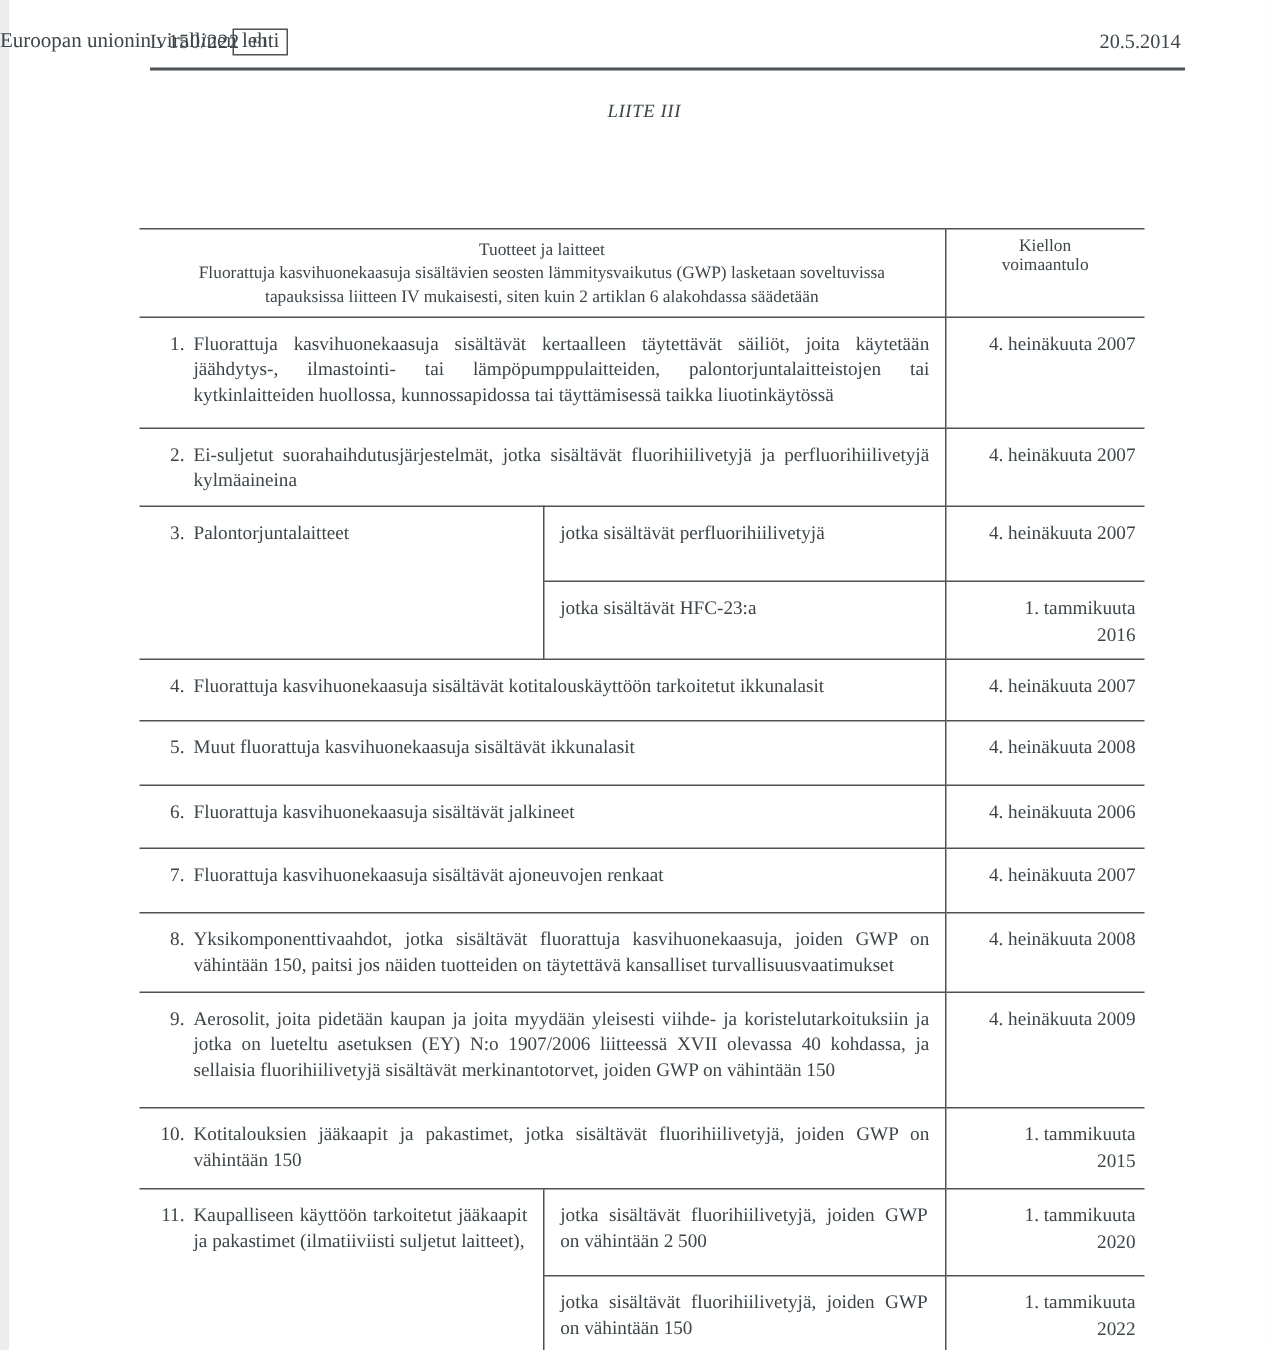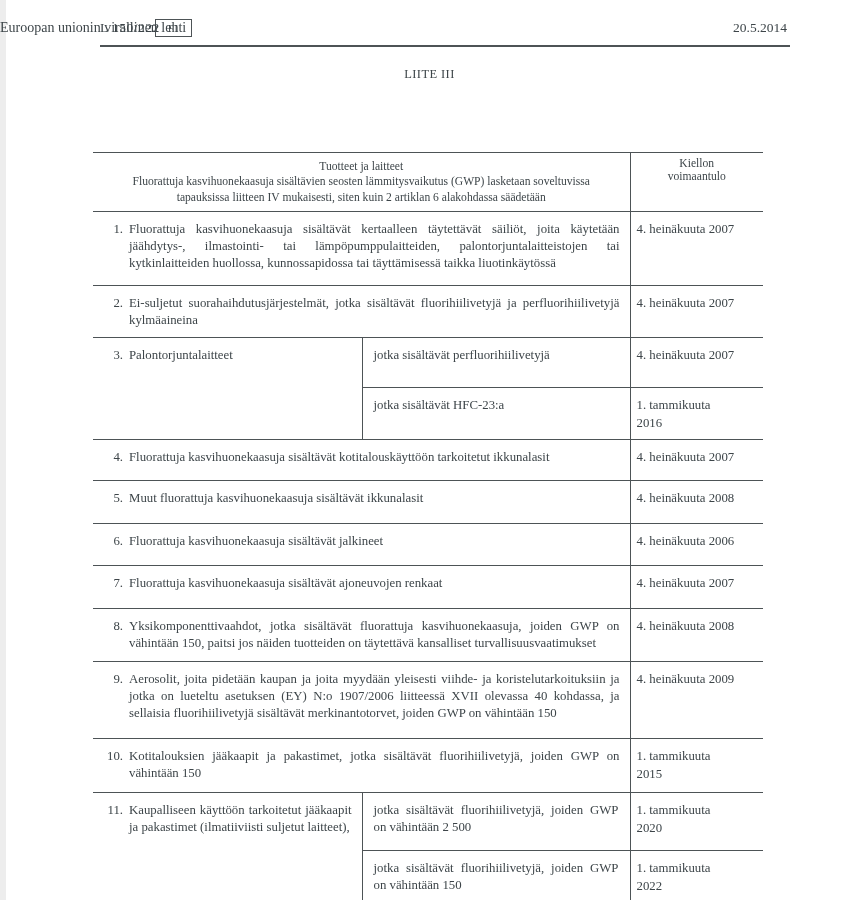"LIITE III" .annex-label { font-style: none -> italic }
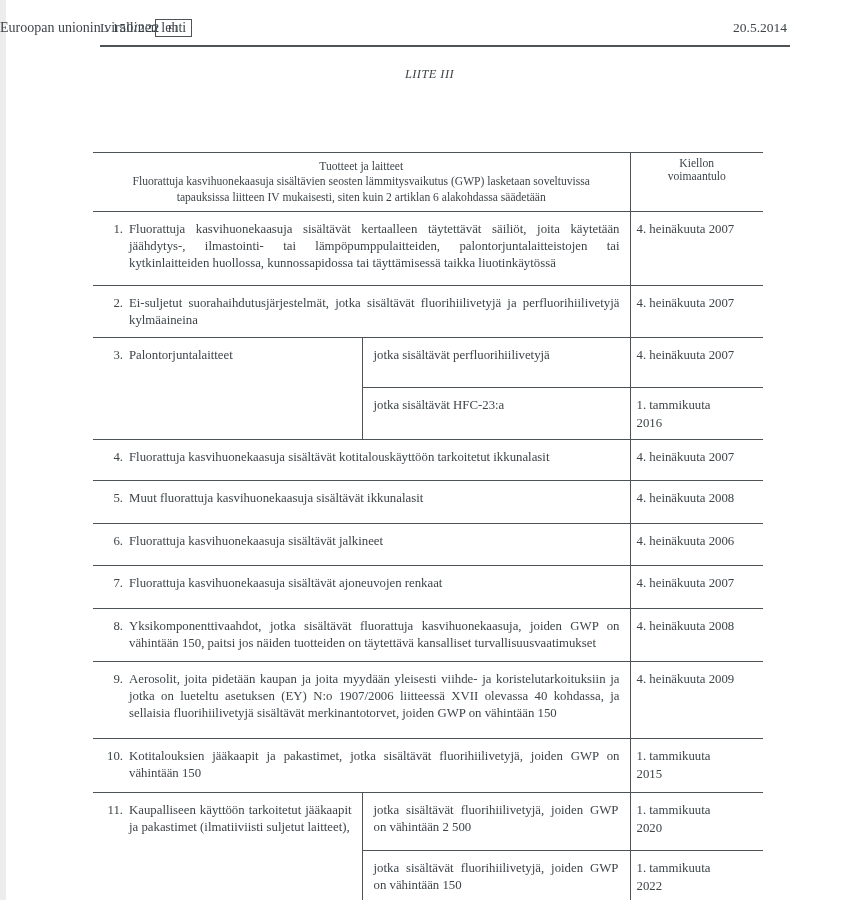"4. heinäkuuta 2007" td.date-cell { text-align: left -> right }
